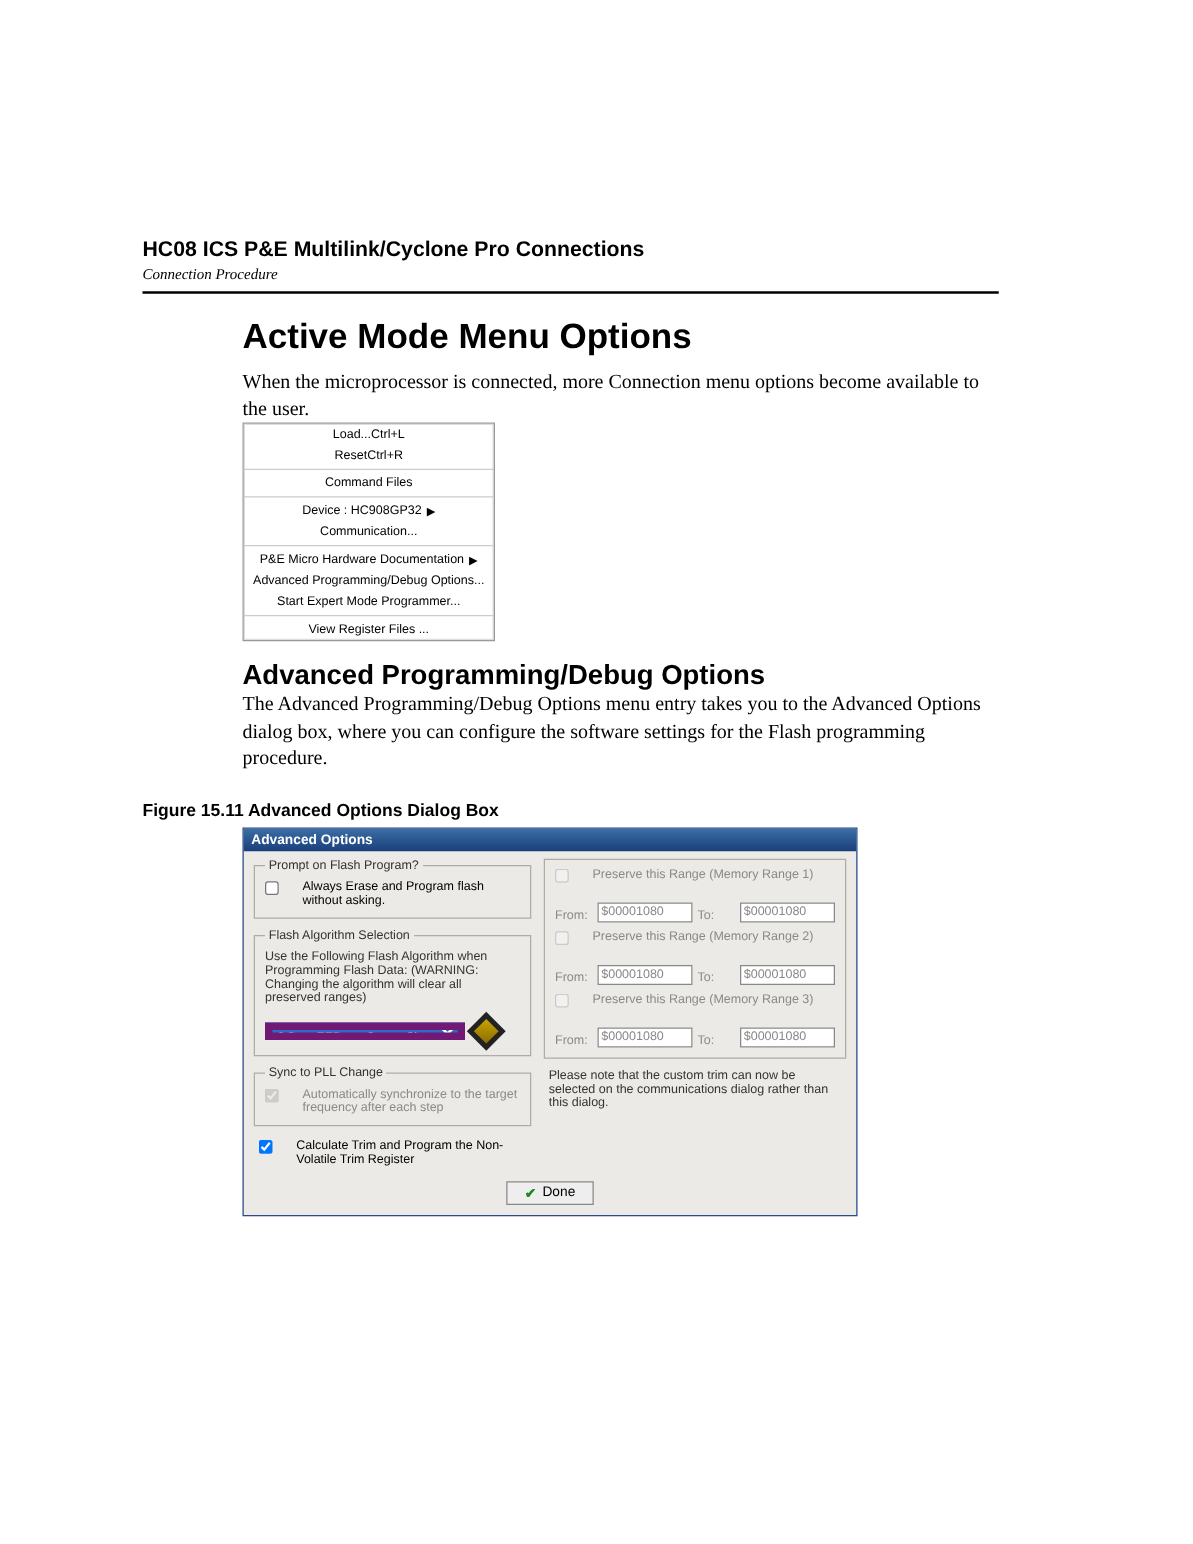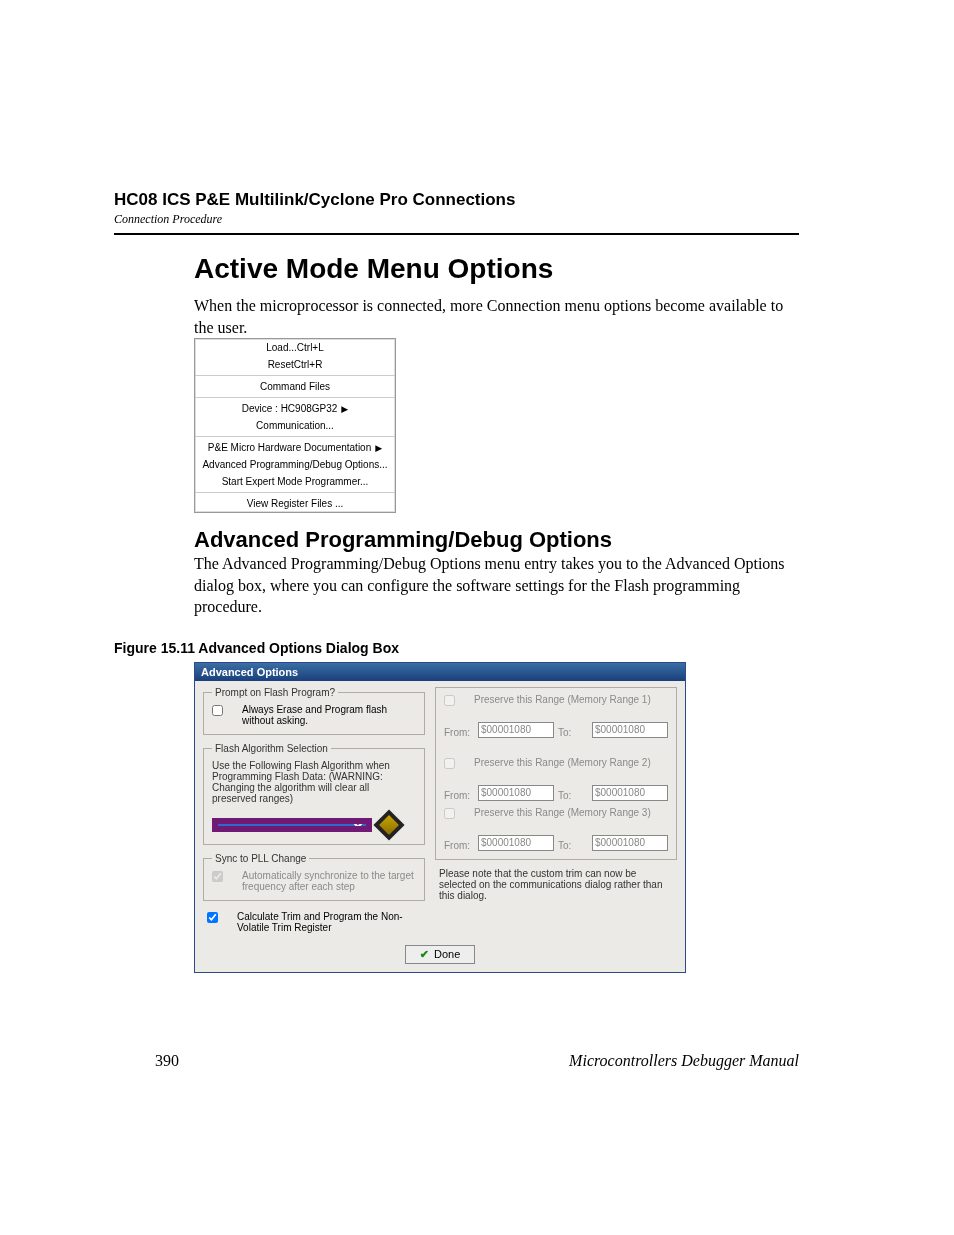"Preserve this Range (Memory Range 2)" div.cb { margin-top: 19px -> 6px }
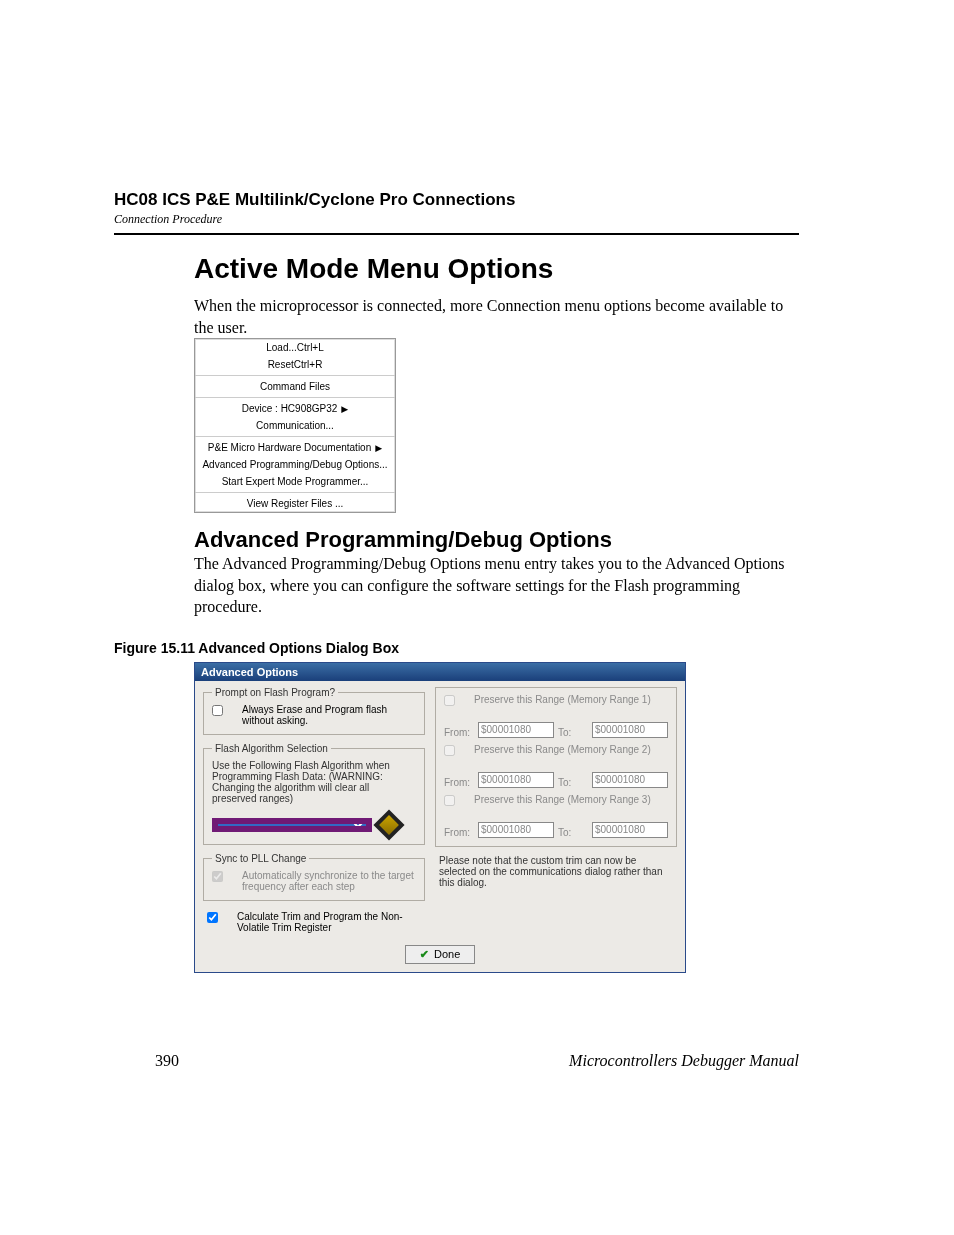"390" div.footer { html: <div> <span>390</span> <span>Microcontrollers Debugger Manual</span> </div> -> none }
